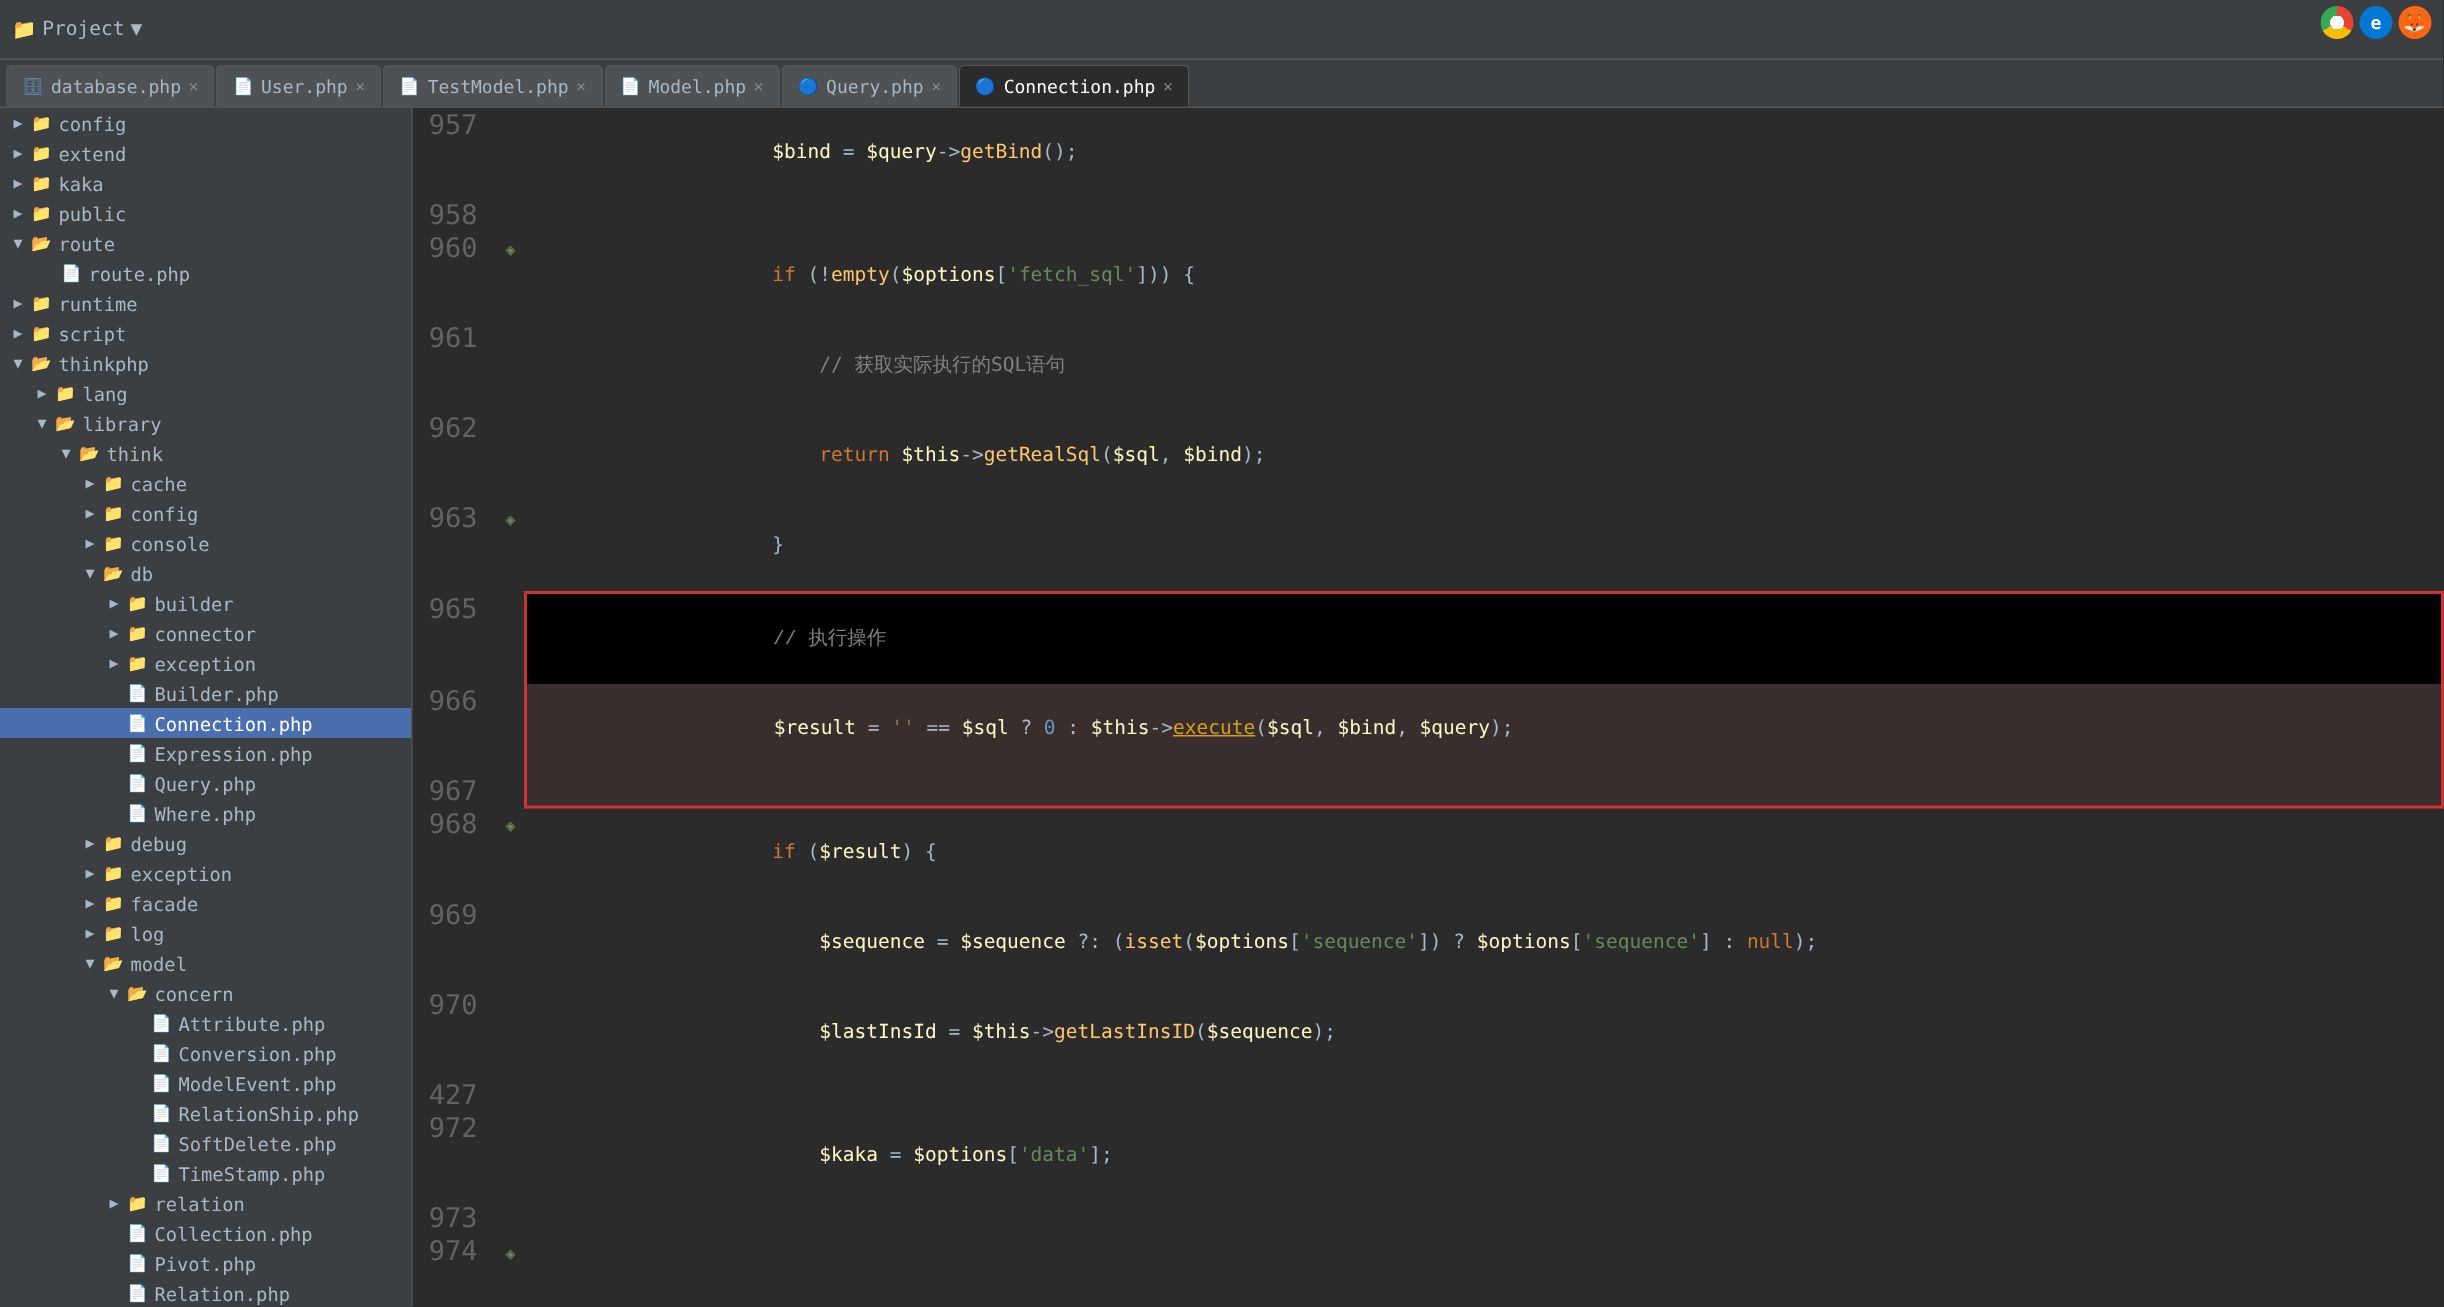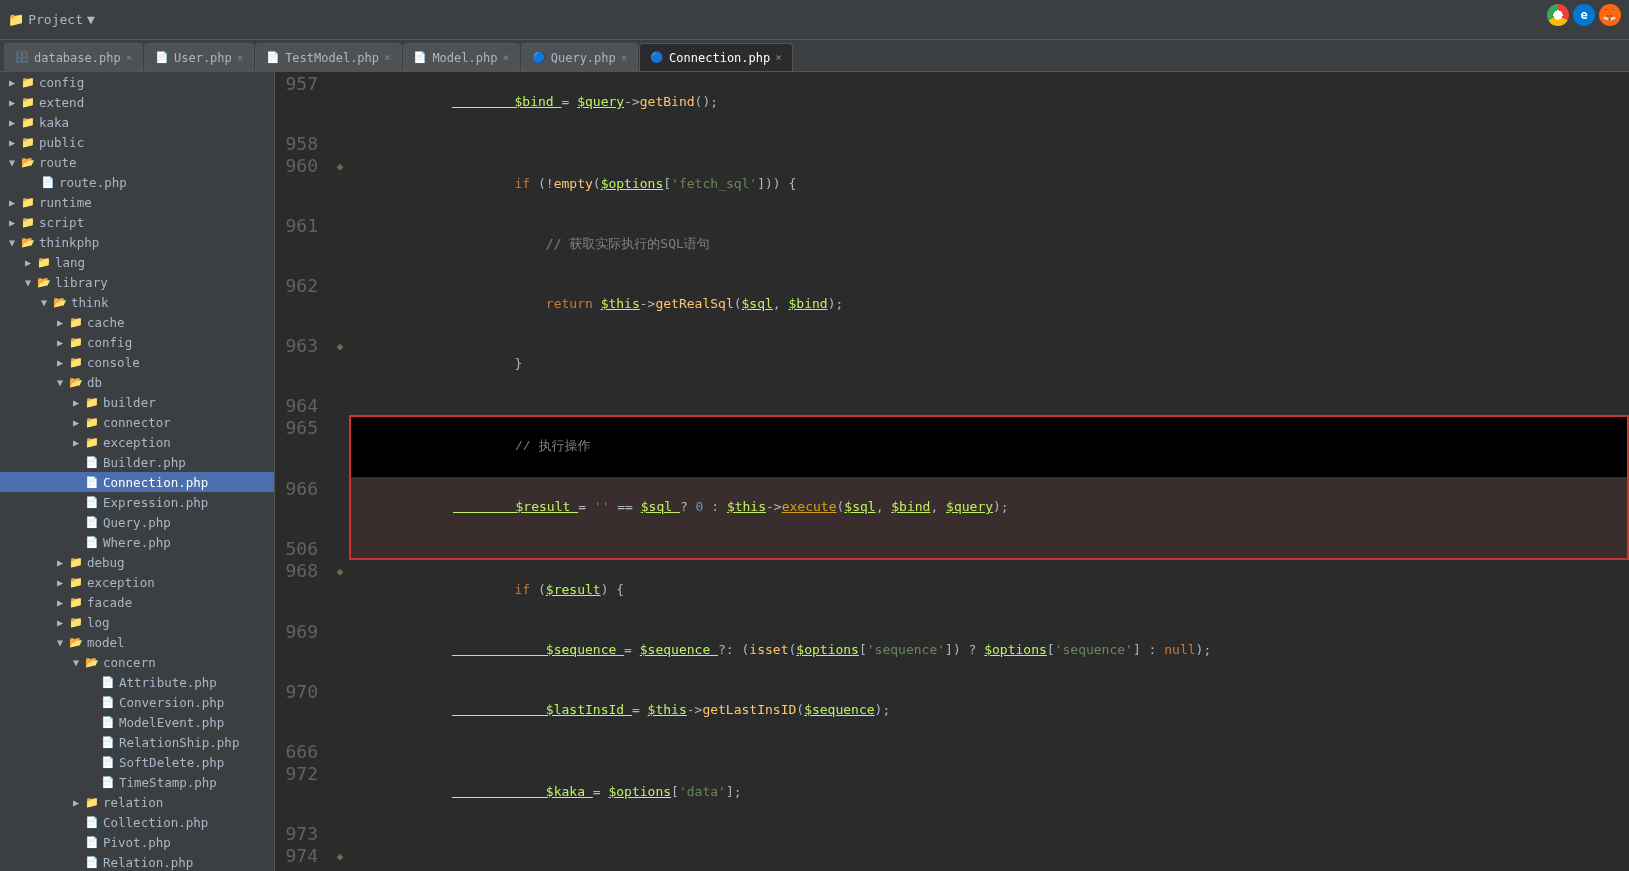"$bind" .var { color: #bef264 -> #fef9c3; text-decoration: underline -> none }
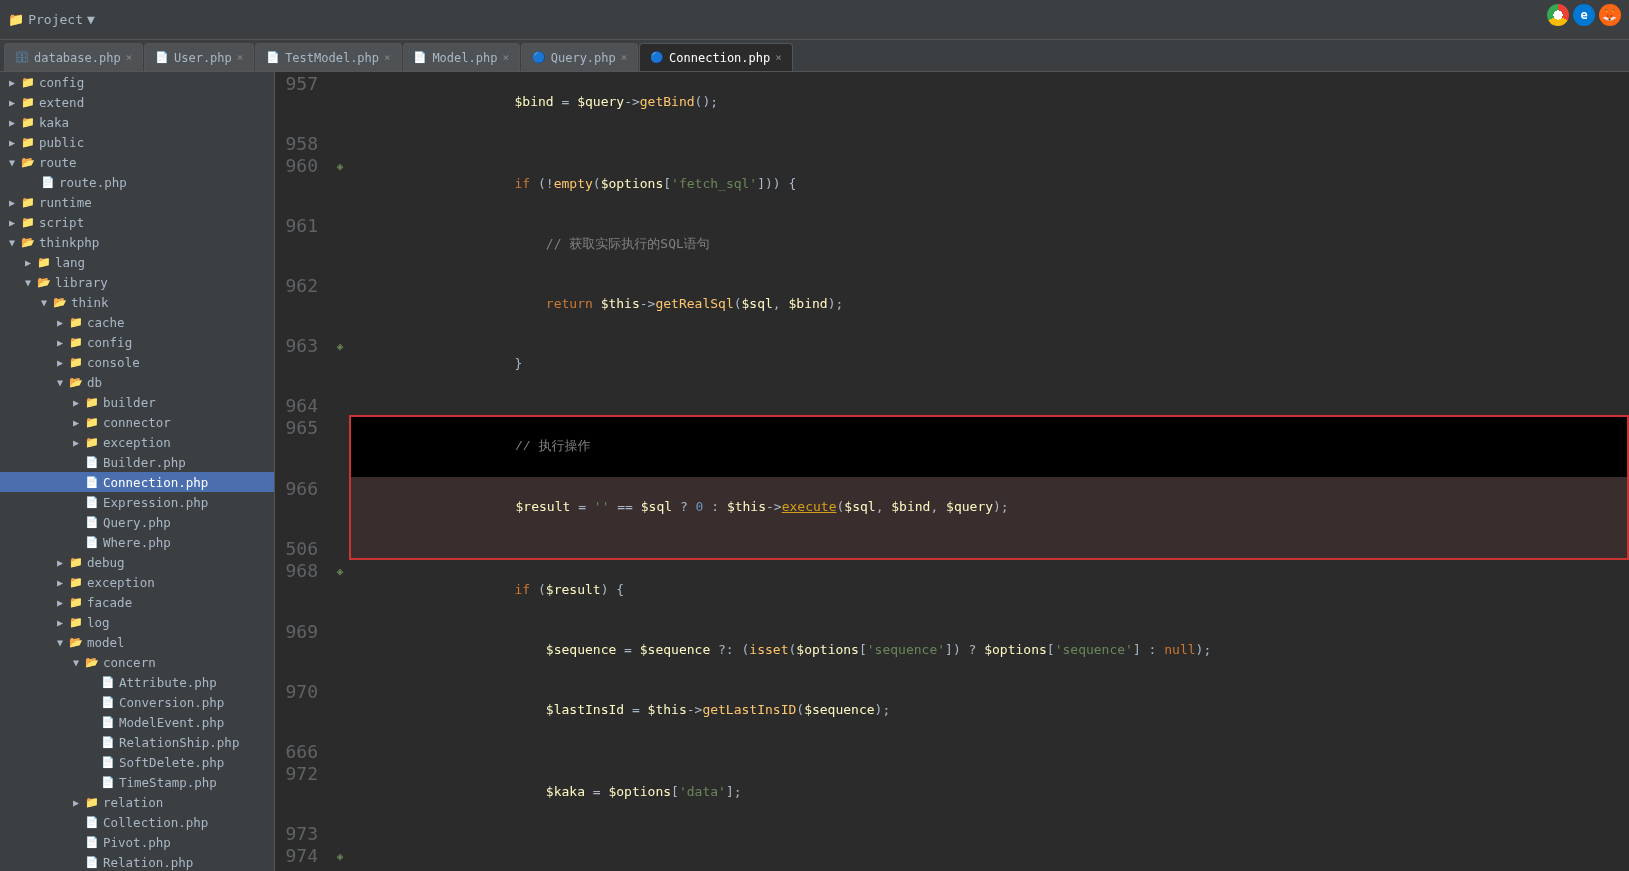"964" tr { html: <tr> <td>964</td> <td></td> <td>&nbsp;</td> </tr> -> none }
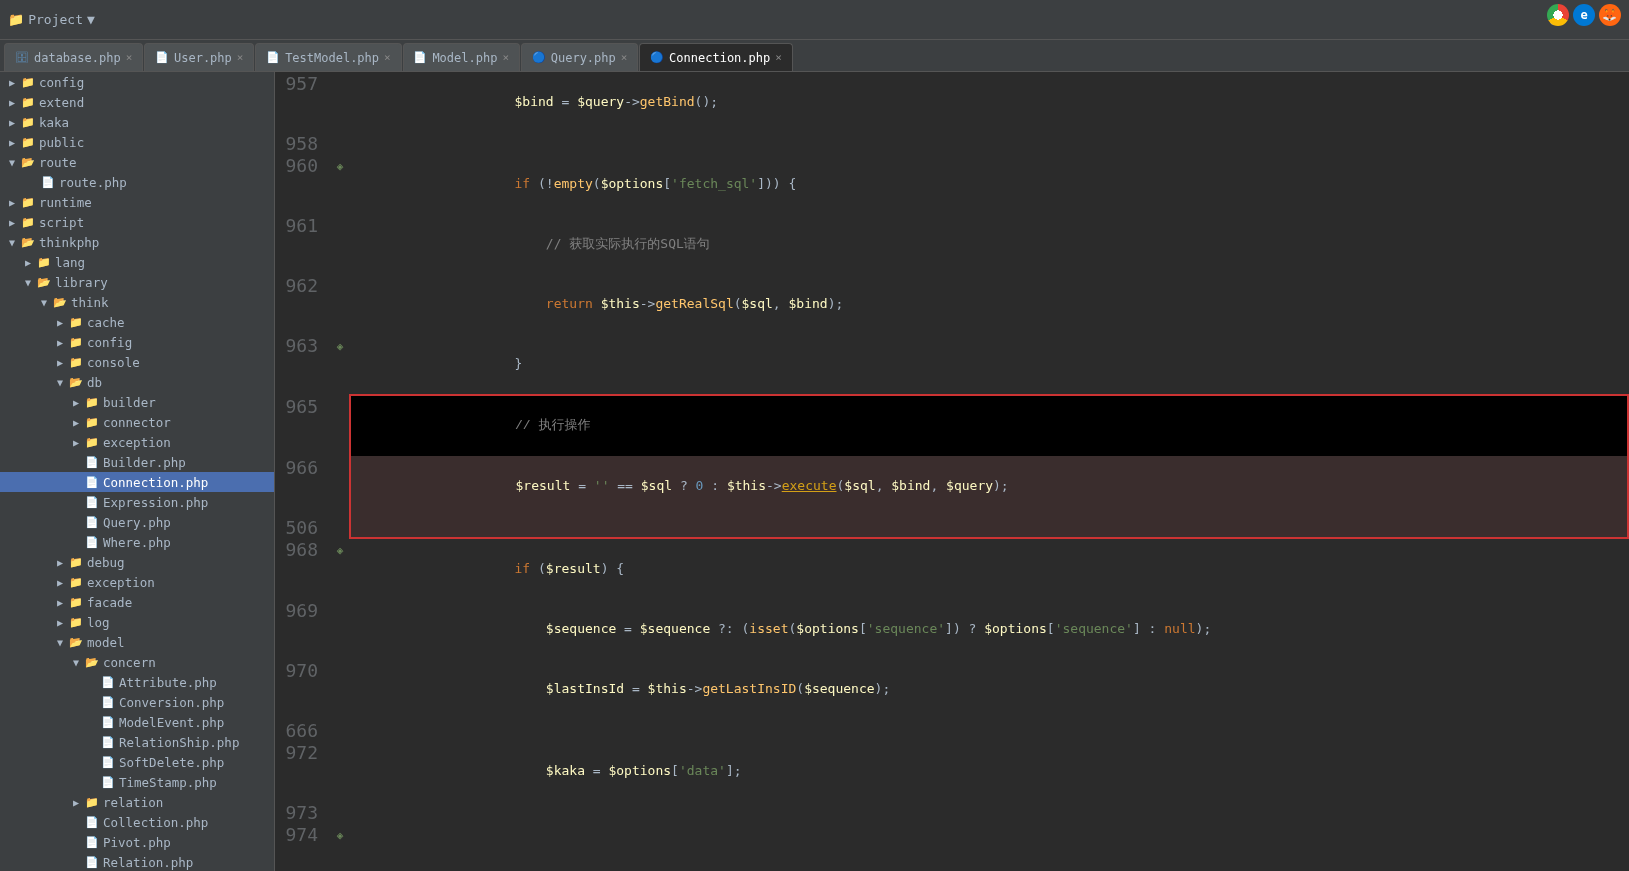"506" td.line-num { text: 506 -> 967 }
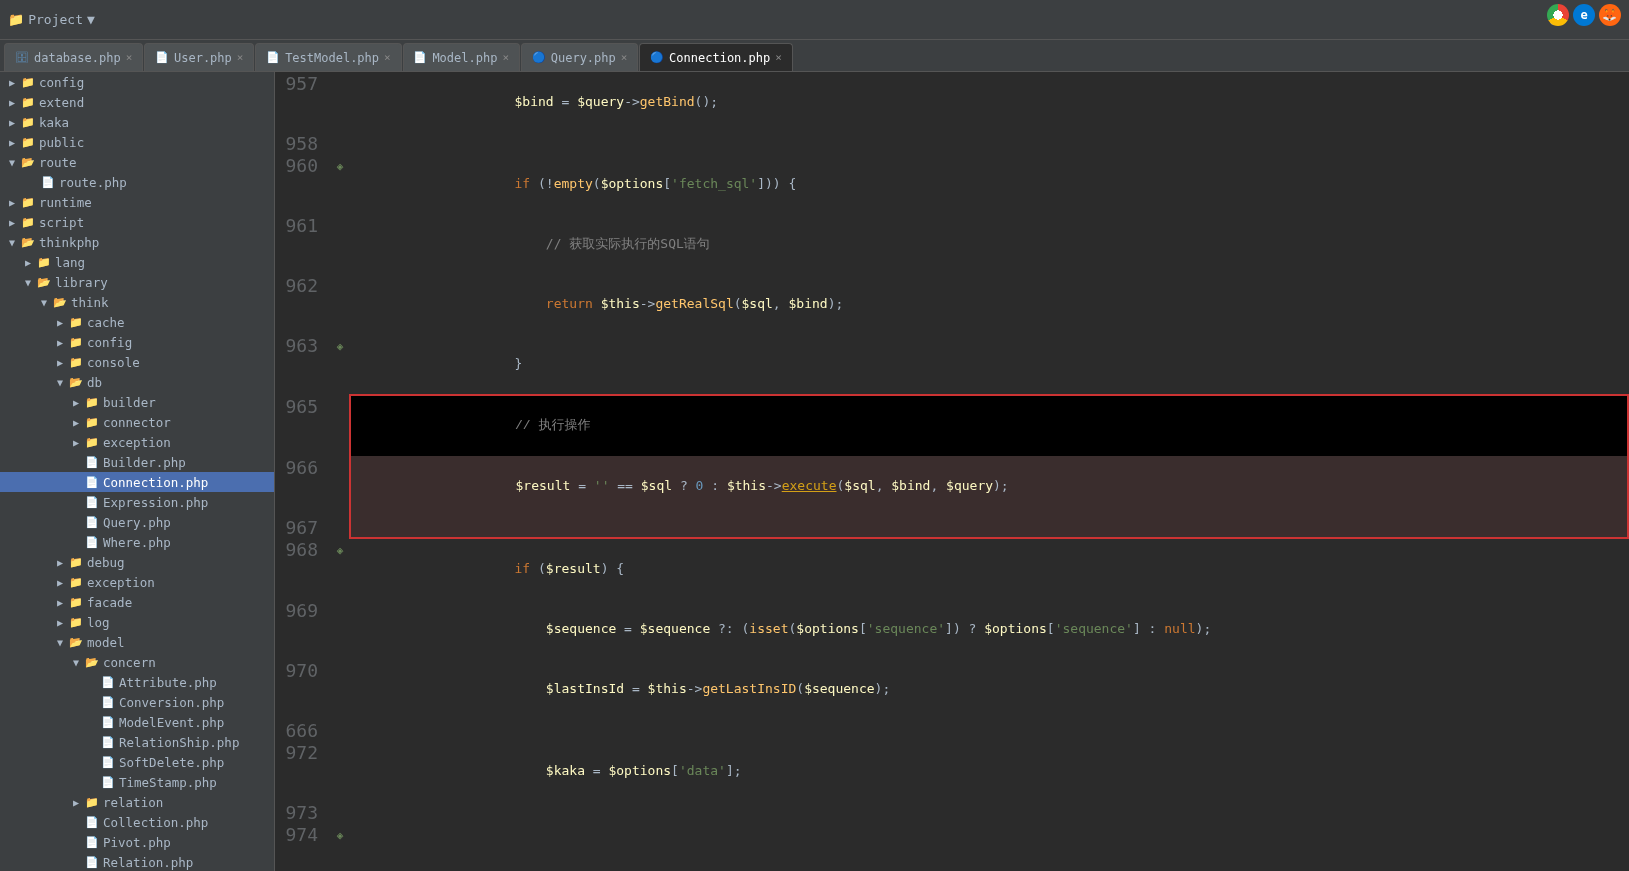"666" td.line-num { text: 666 -> 427 }
